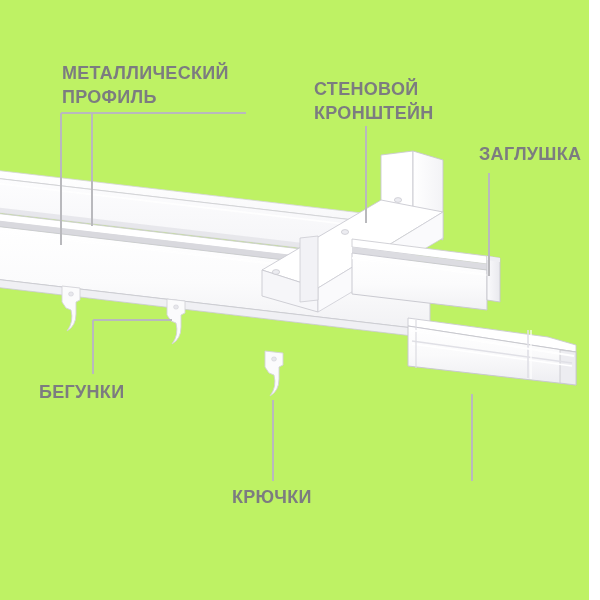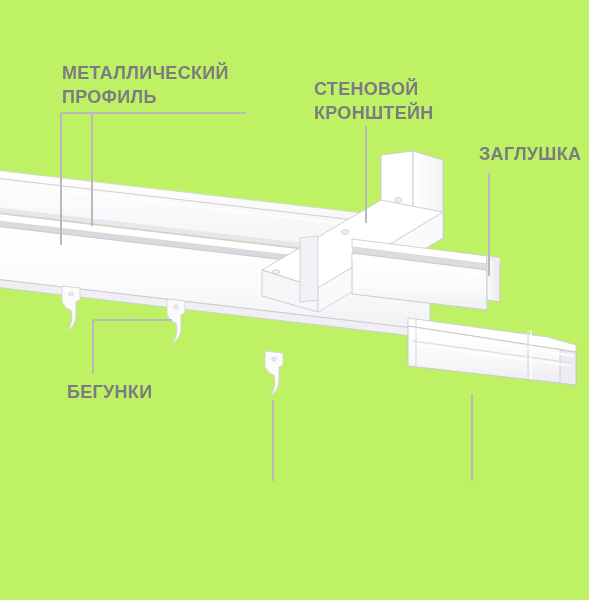"БЕГУНКИ" div.callout { margin-left: 28px -> none }
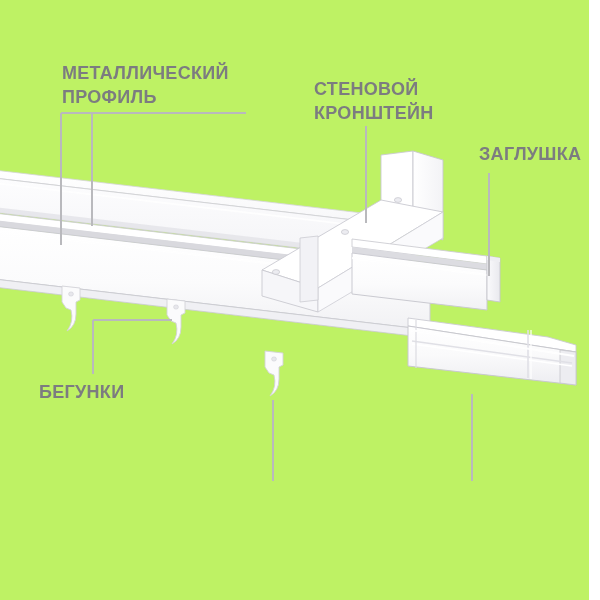"КРЮЧКИ" div.callout { html: none -> <div>КРЮЧКИ</div> }
